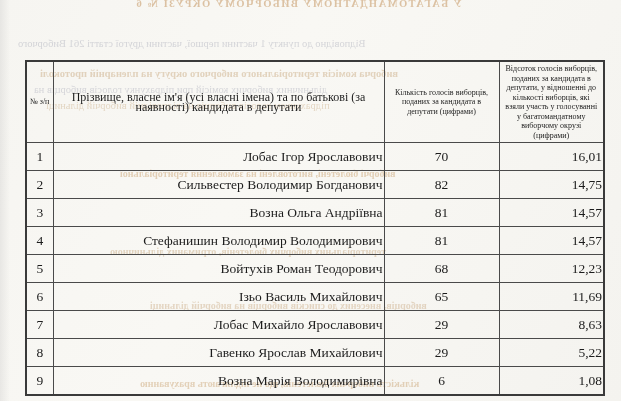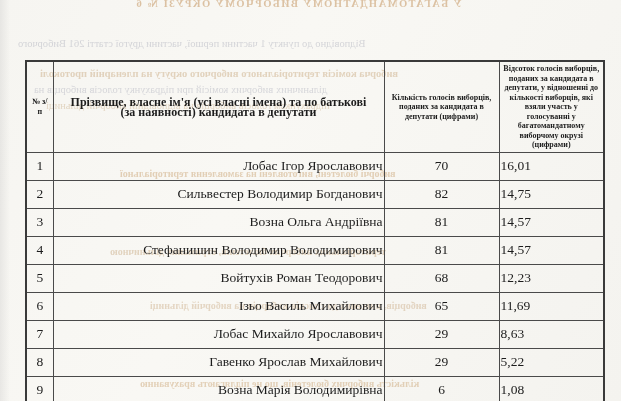"Відсоток голосів виборців, поданих за" thead th { font-weight: bold -> normal }
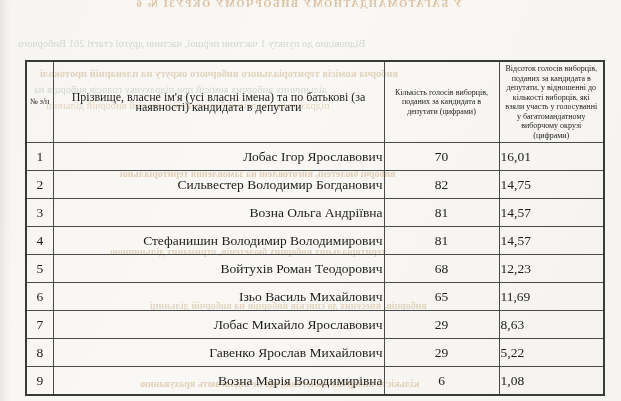"16,01" td.c-pct { text-align: left -> right }
